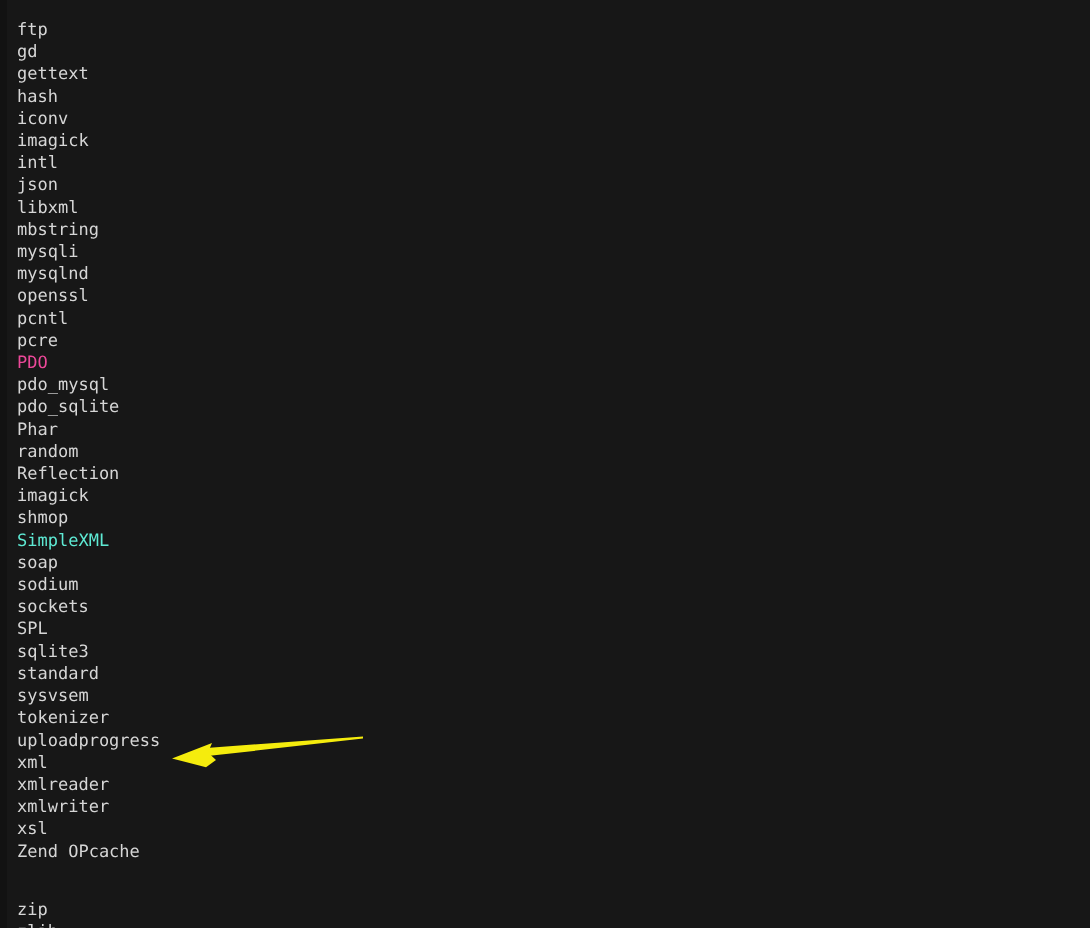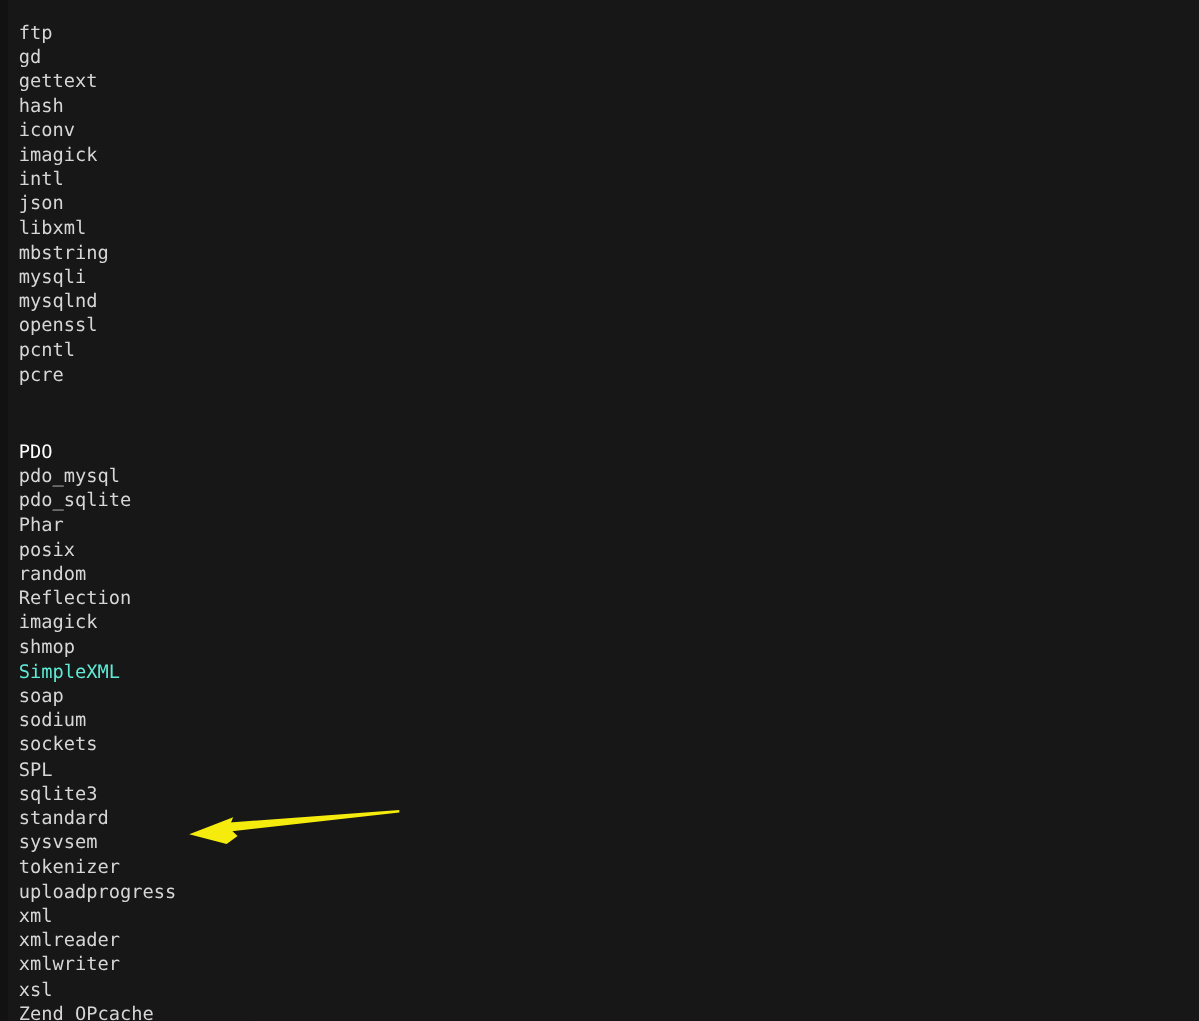"PDO" li.module-line { color: #ffffff -> #ec4899; margin-top: 48px -> none }
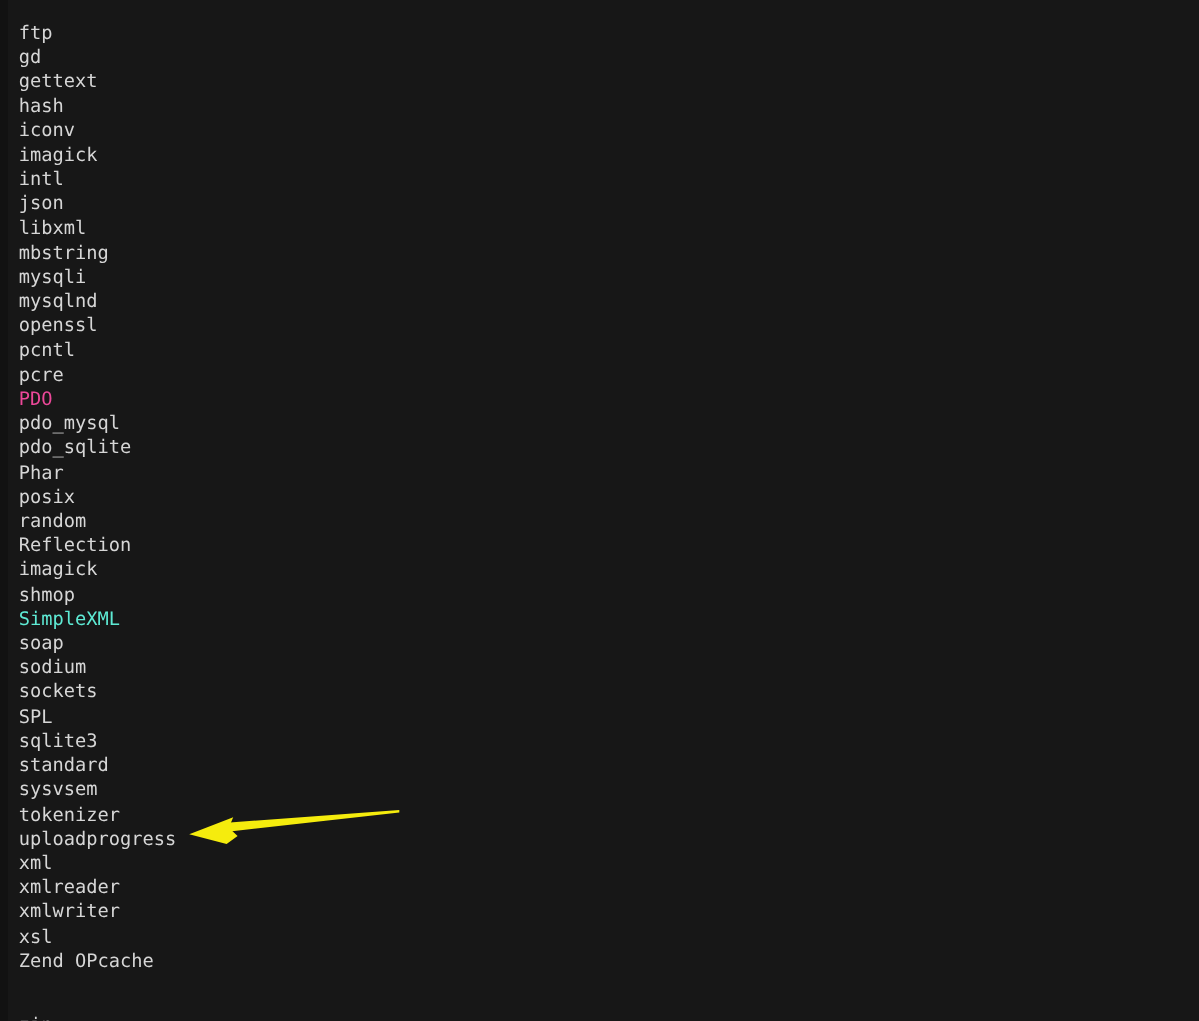"posix" li.module-line { html: <li>posix</li> -> none }
